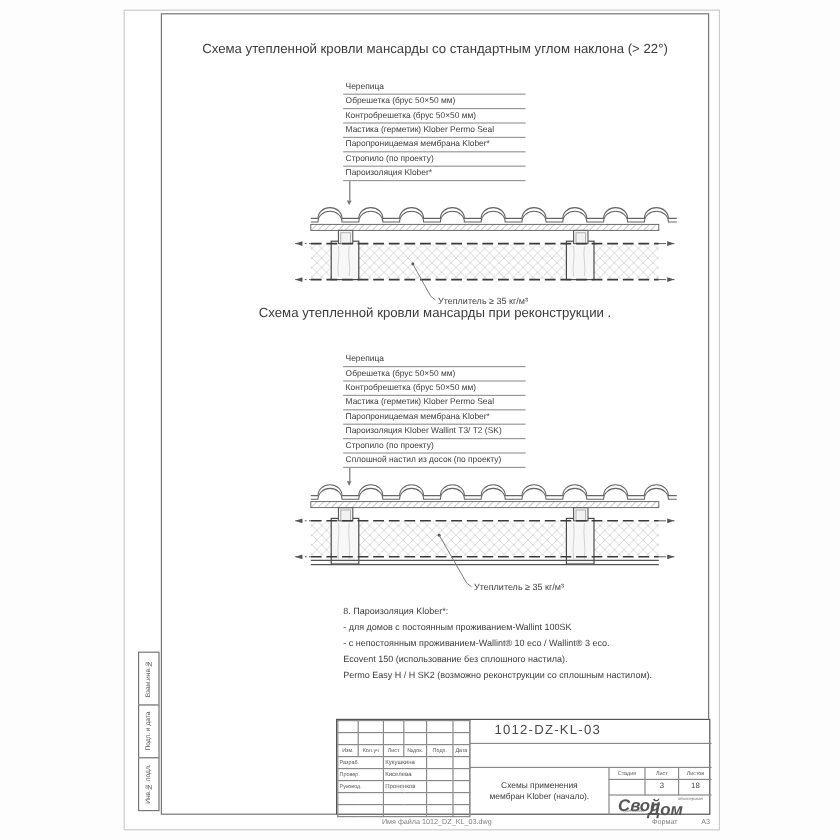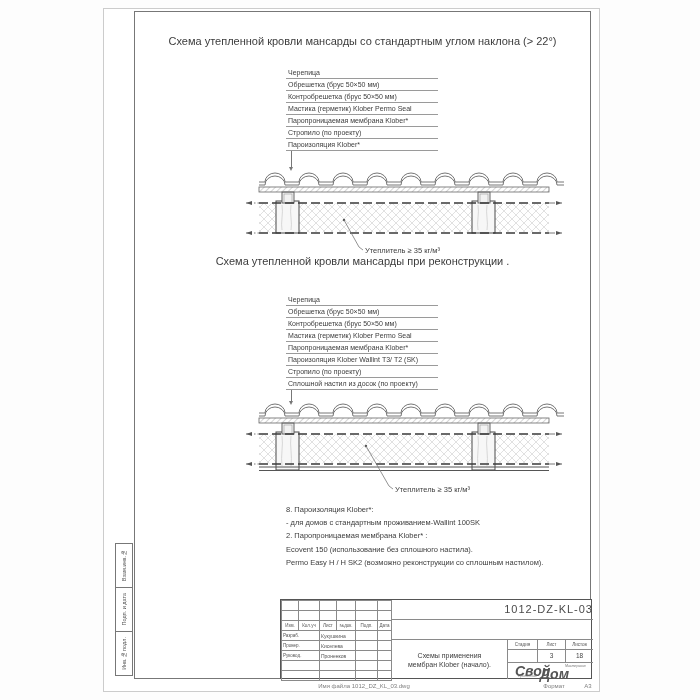"- для домов с стандартным" div { text: стандартным -> постоянным }
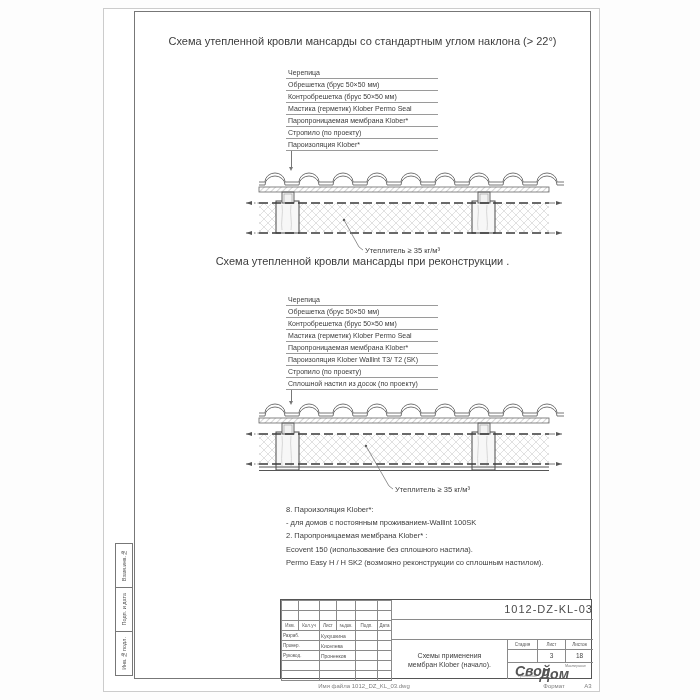"- с непостоянным проживанием-Wallint® 10" div { html: none -> <div>- с непостоянным проживанием-Wallint® 10 eco / Wallint® 3 eco.</div> }
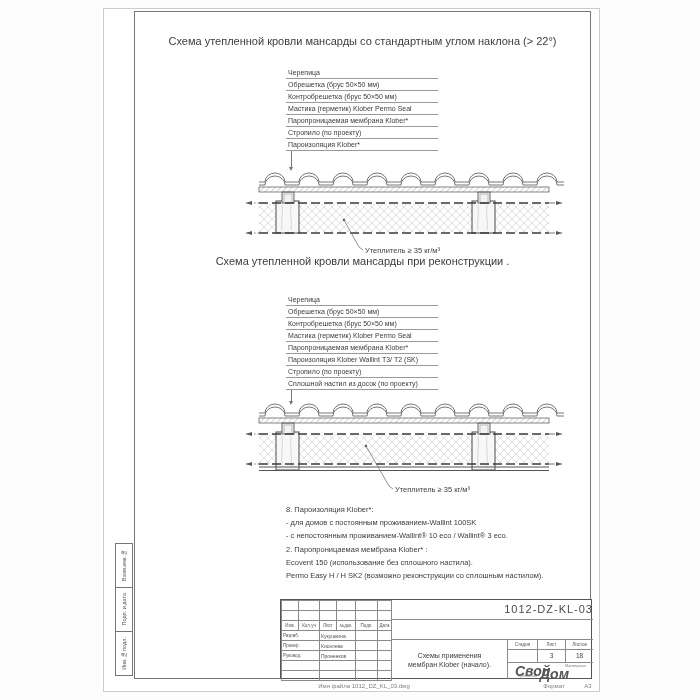"2. Паропроницаемая мембрана Klober* :" div { html: <div>2. Паропроницаемая мембрана Klober* :</div> -> none }
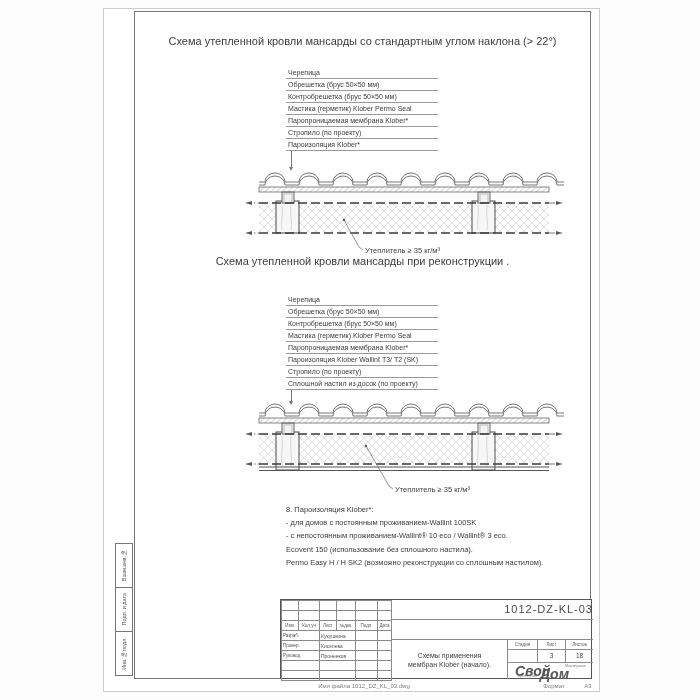"1012-DZ-KL-03" .doc-num { padding-left: none -> 20px; text-align: right -> left }
